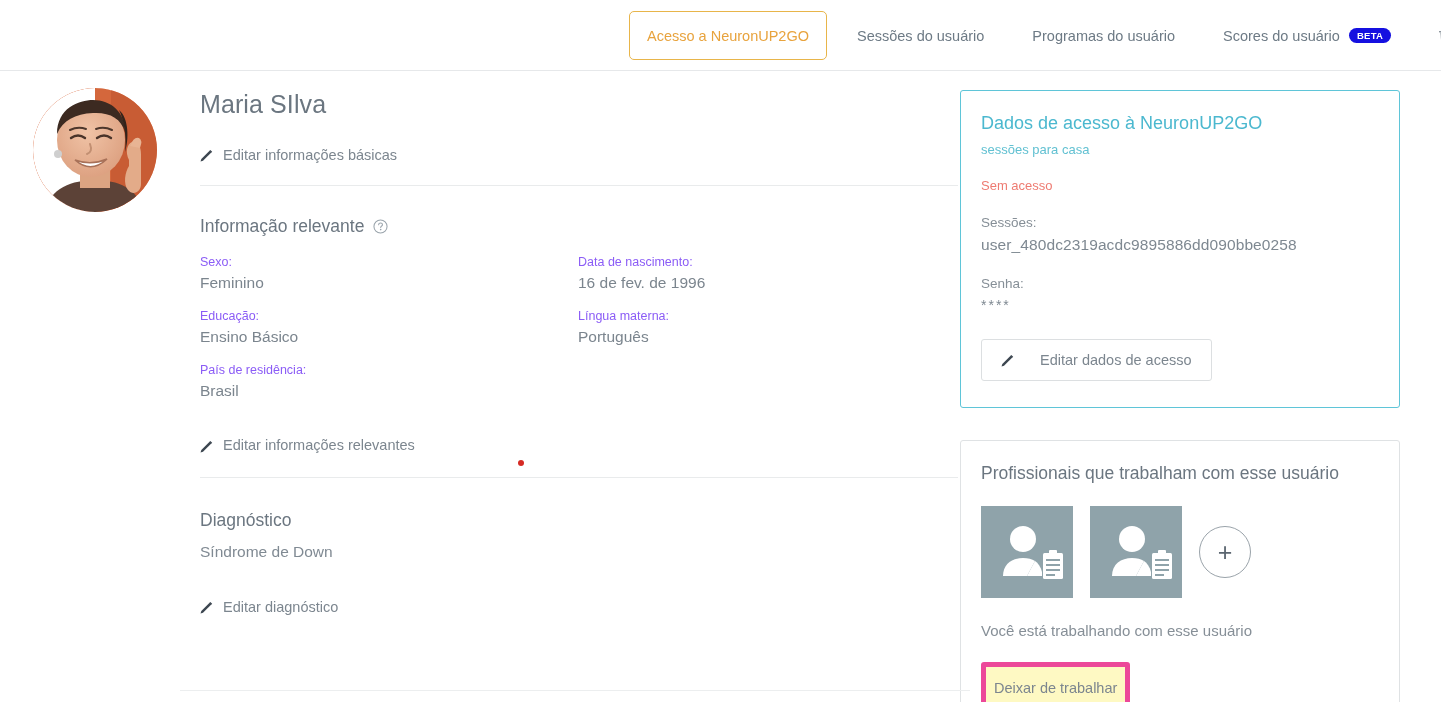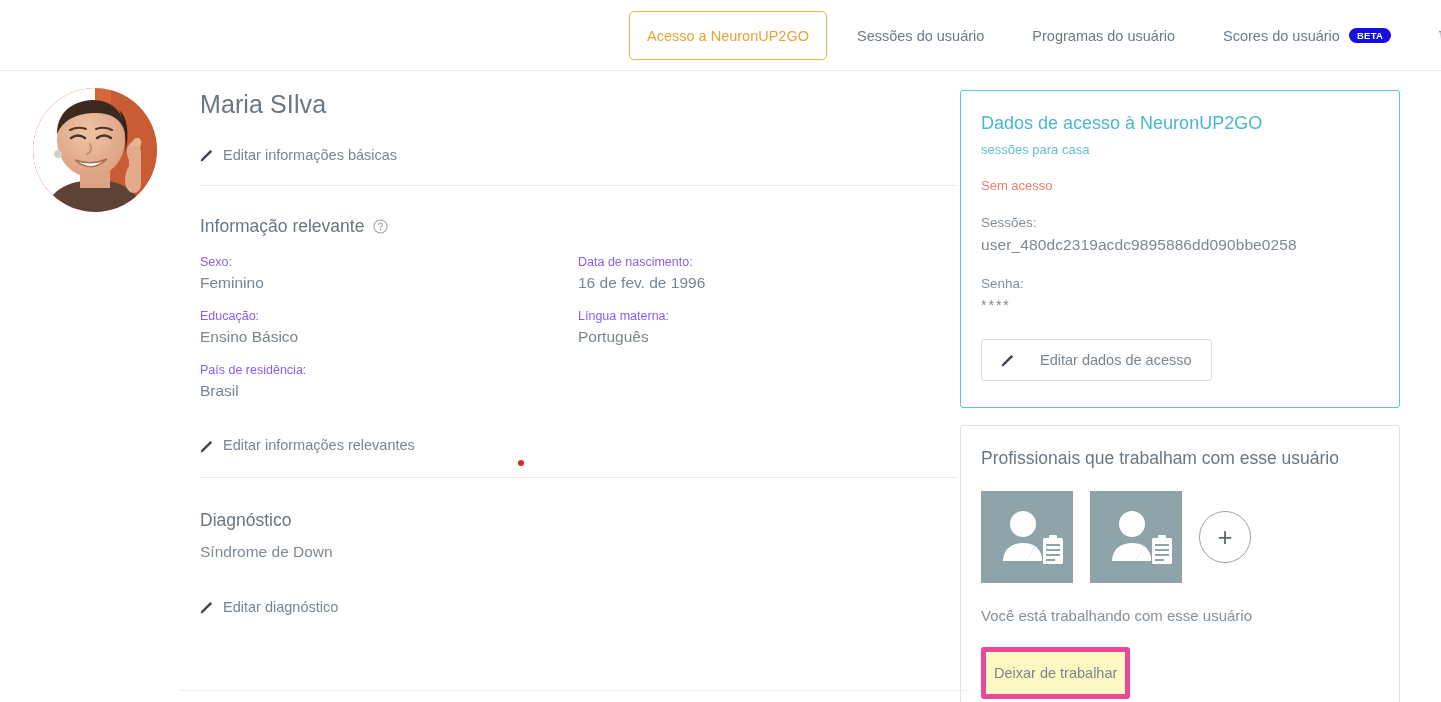"Dados de acesso à NeuronUP2GO" .card.access { margin-bottom: 17px -> 32px }
